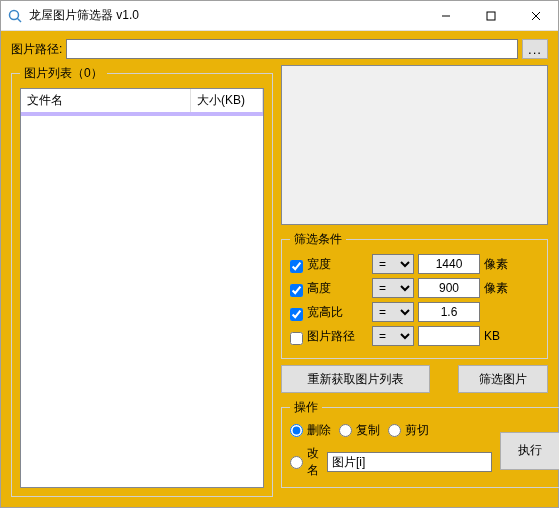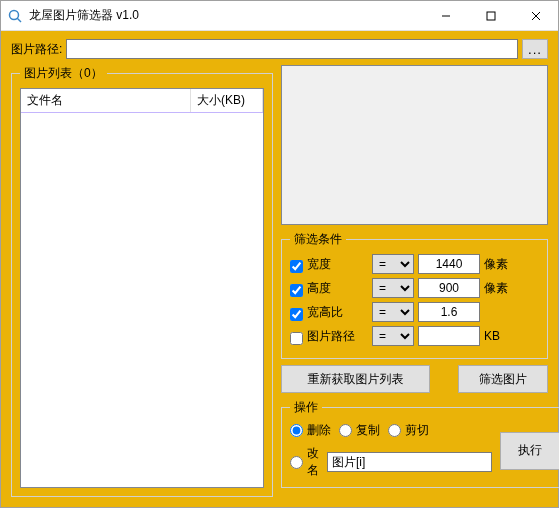"文件名" .list-header { border-bottom: 1px solid #c4b5fd -> 4px solid #c4b5fd }
